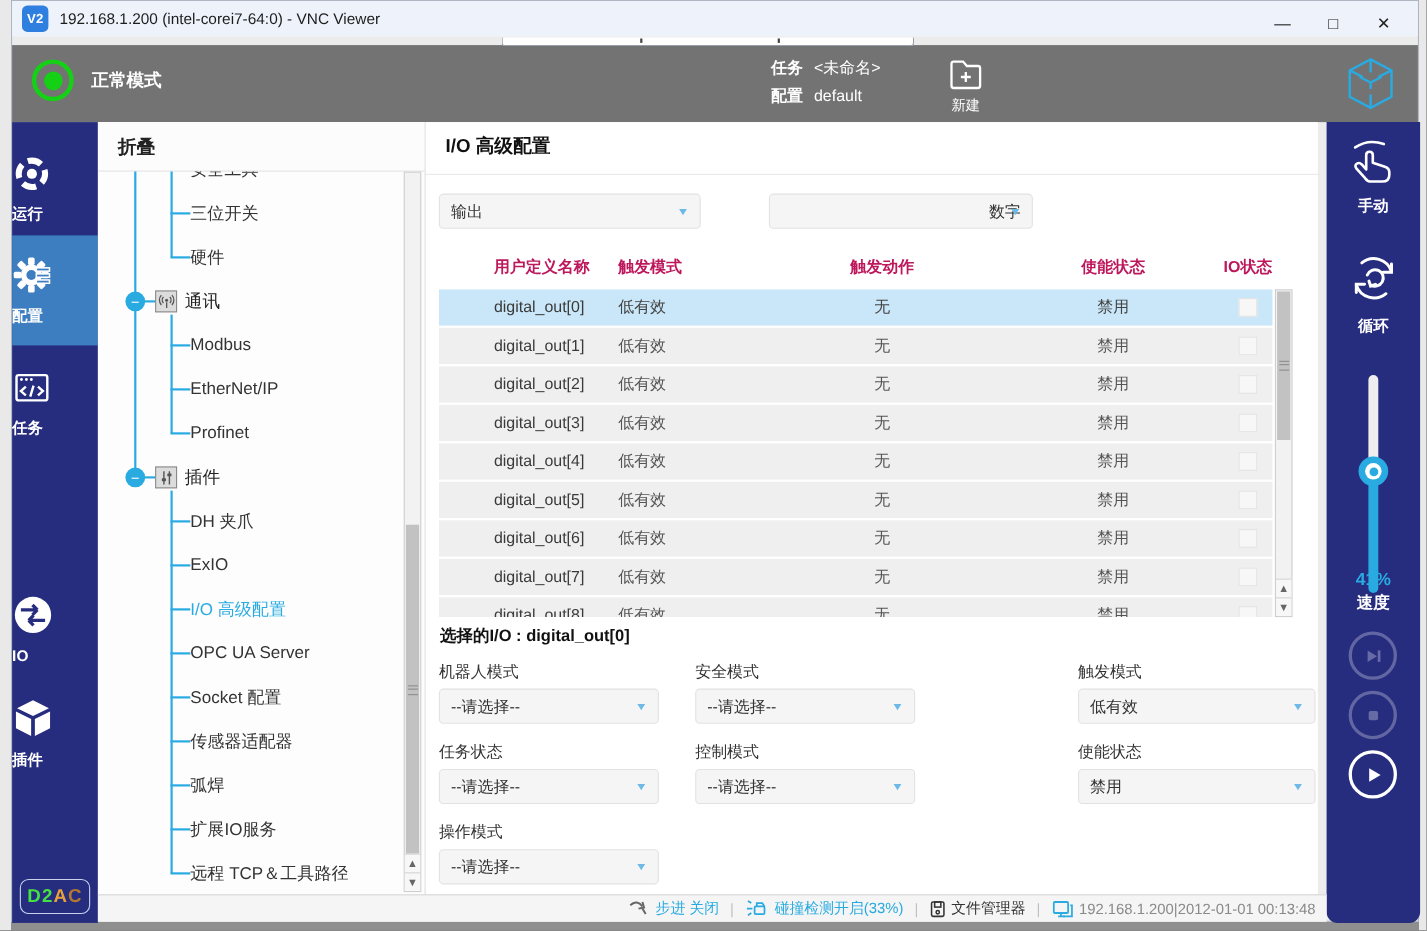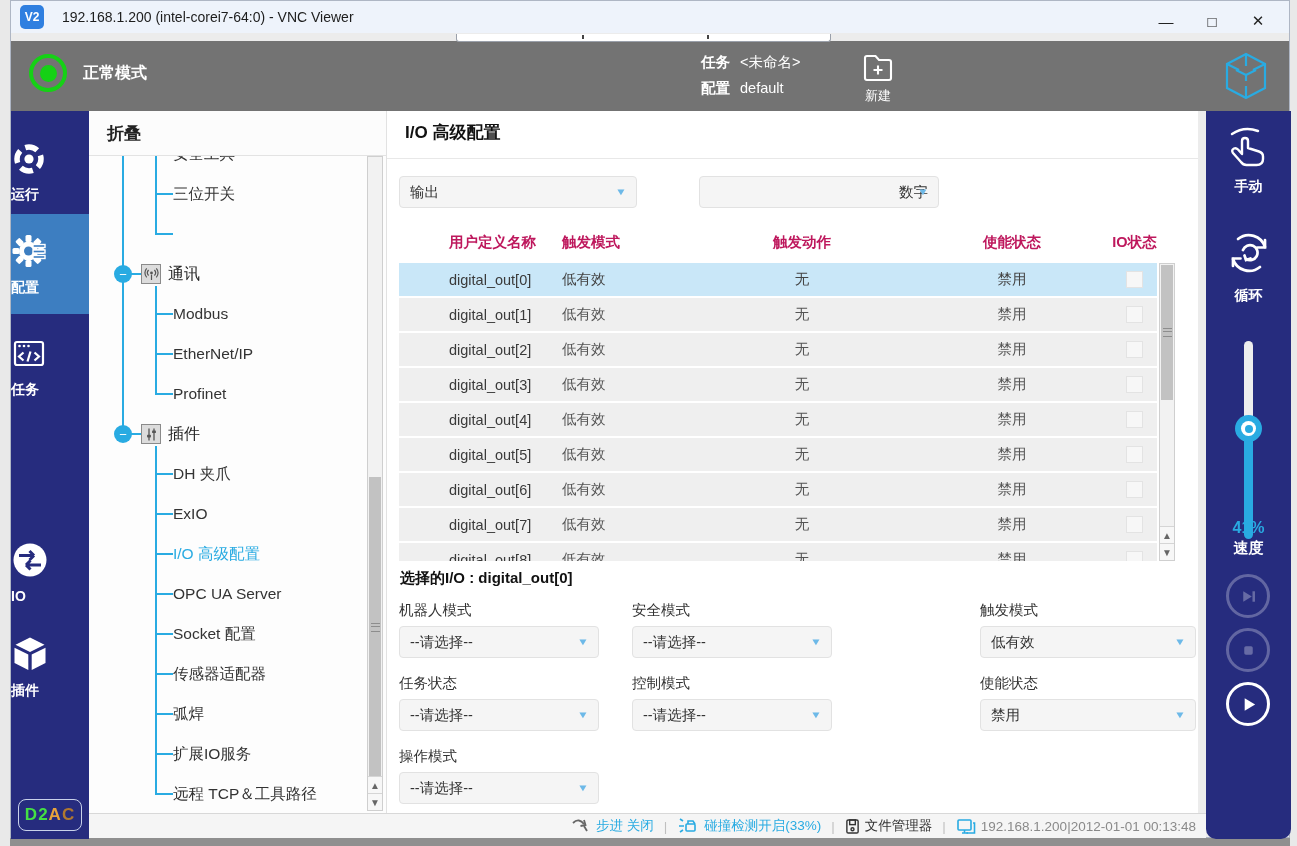"V2" .titlebar { gap: 8px -> none }
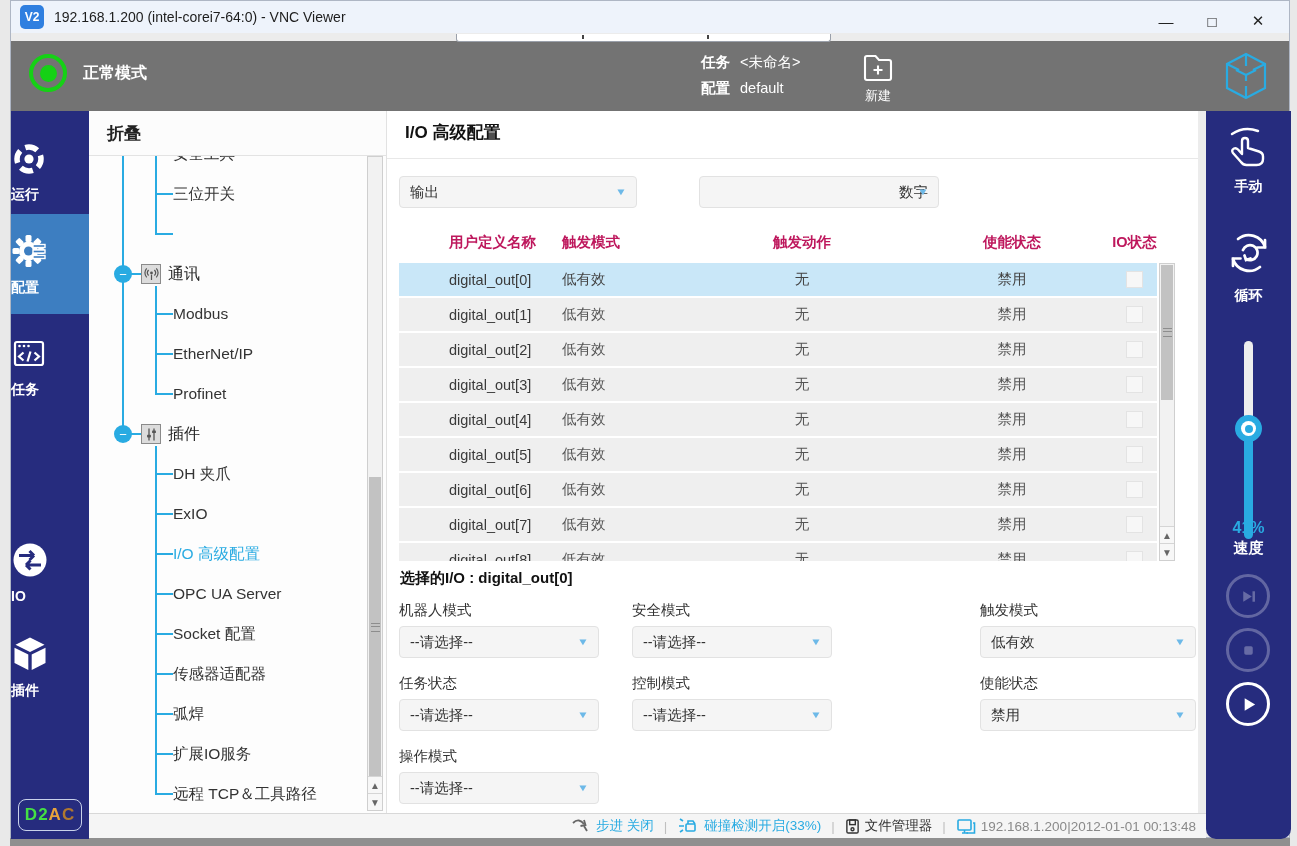"硬件" div.tree-row { html: none -> <div> <div>硬件</div> </div> }
